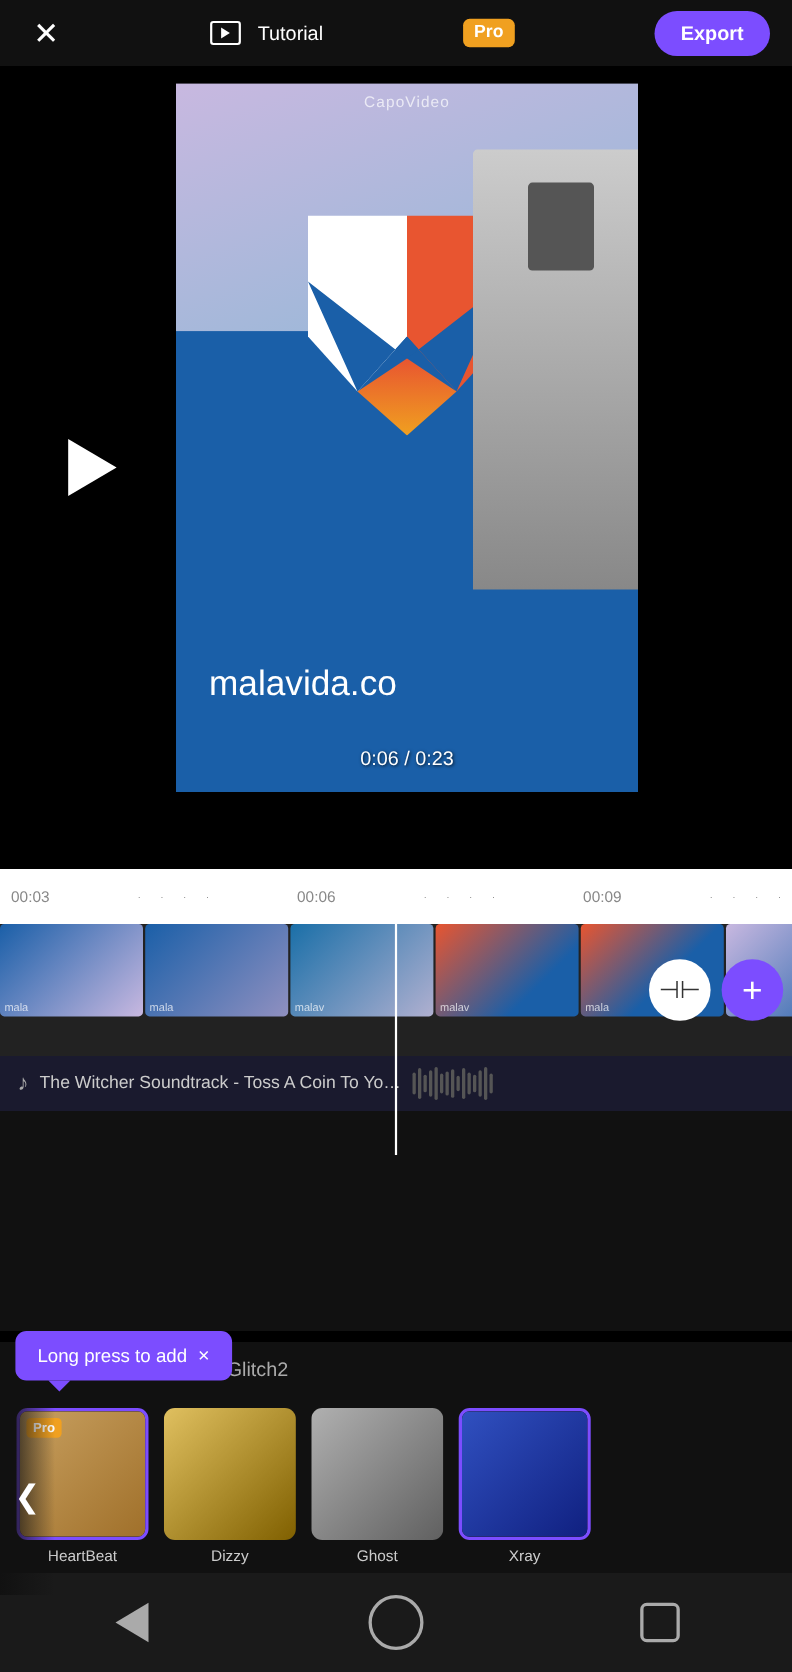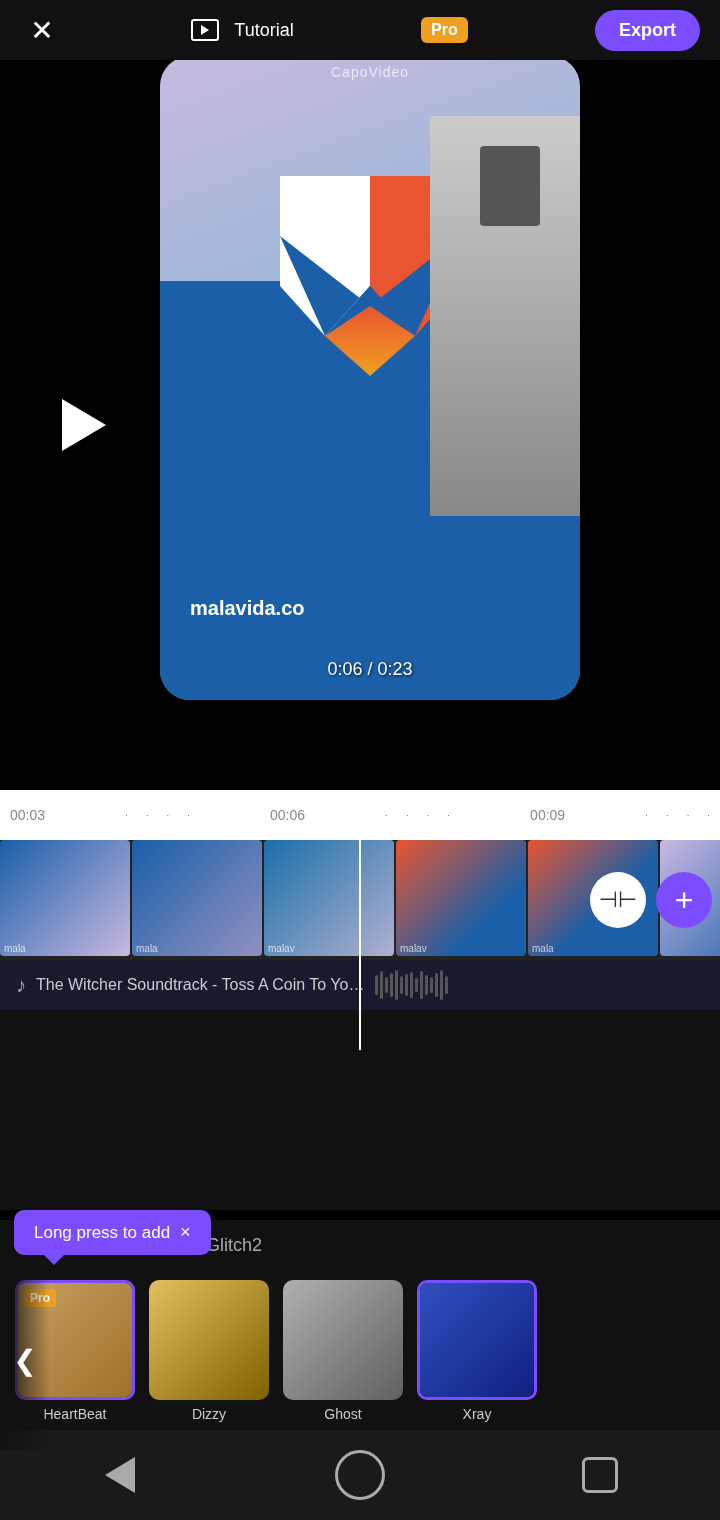"CapoVideo" .video-area { border-radius: 30px -> none; top: 56px -> 76px }
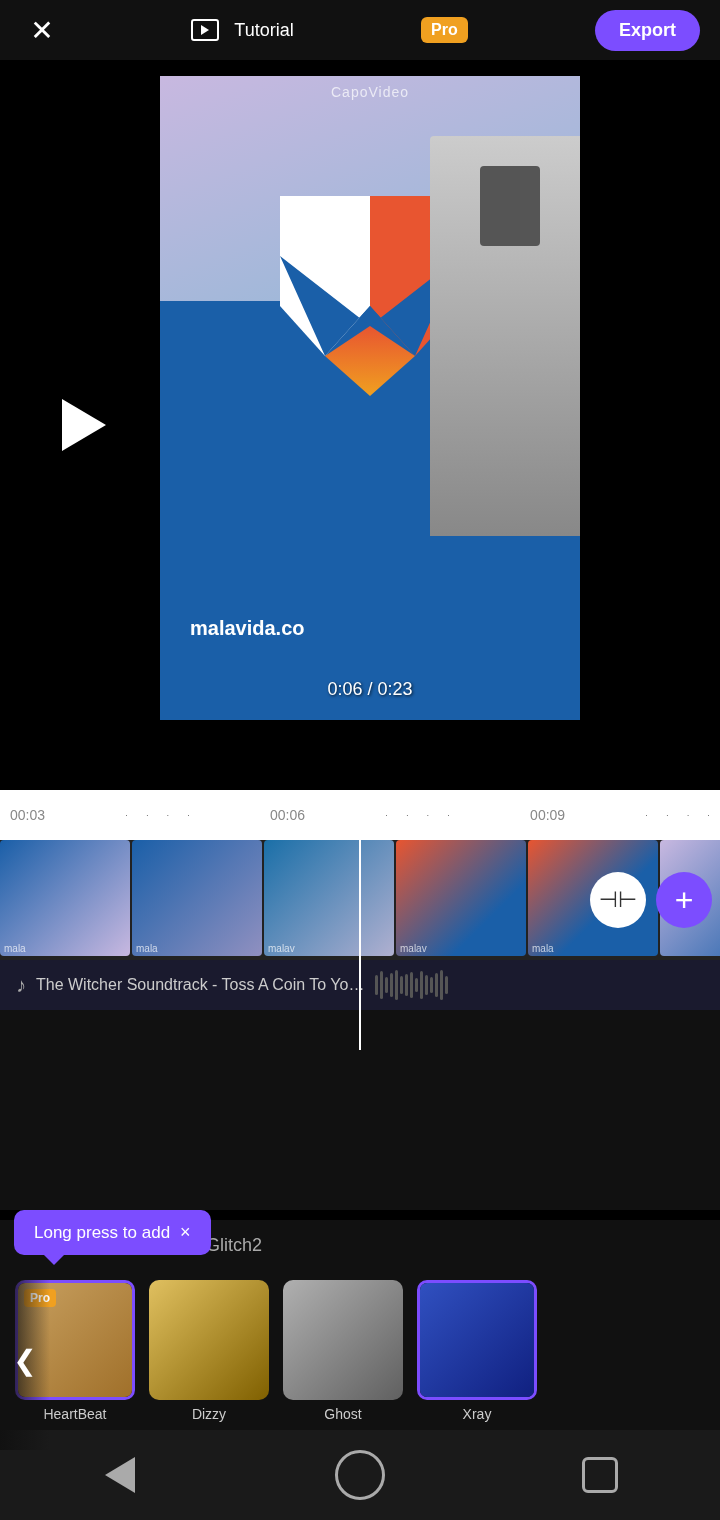"malavida.co" .logo-text { font-size: 20px -> 32px; font-weight: 700 -> 400 }
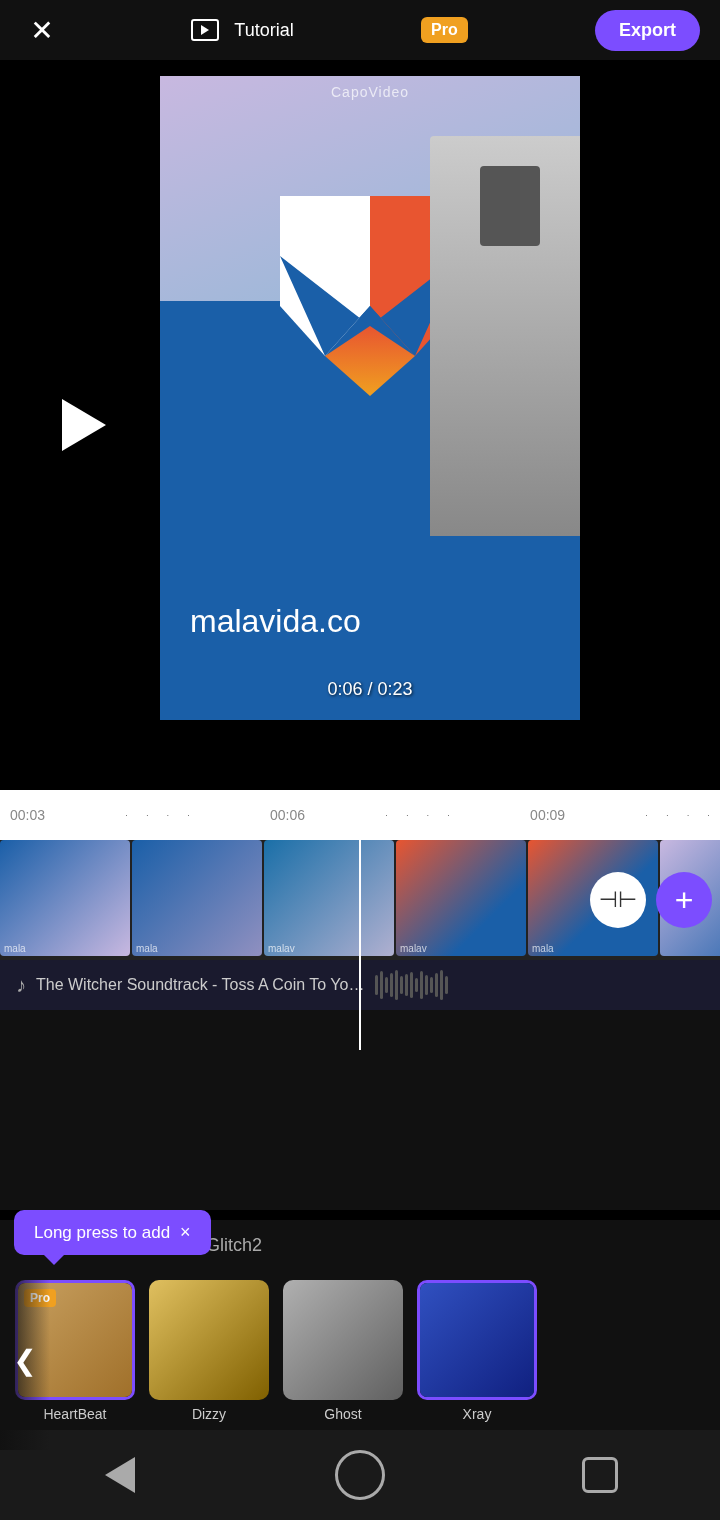"mala" .strip-frame { height: 116px -> 84px }
